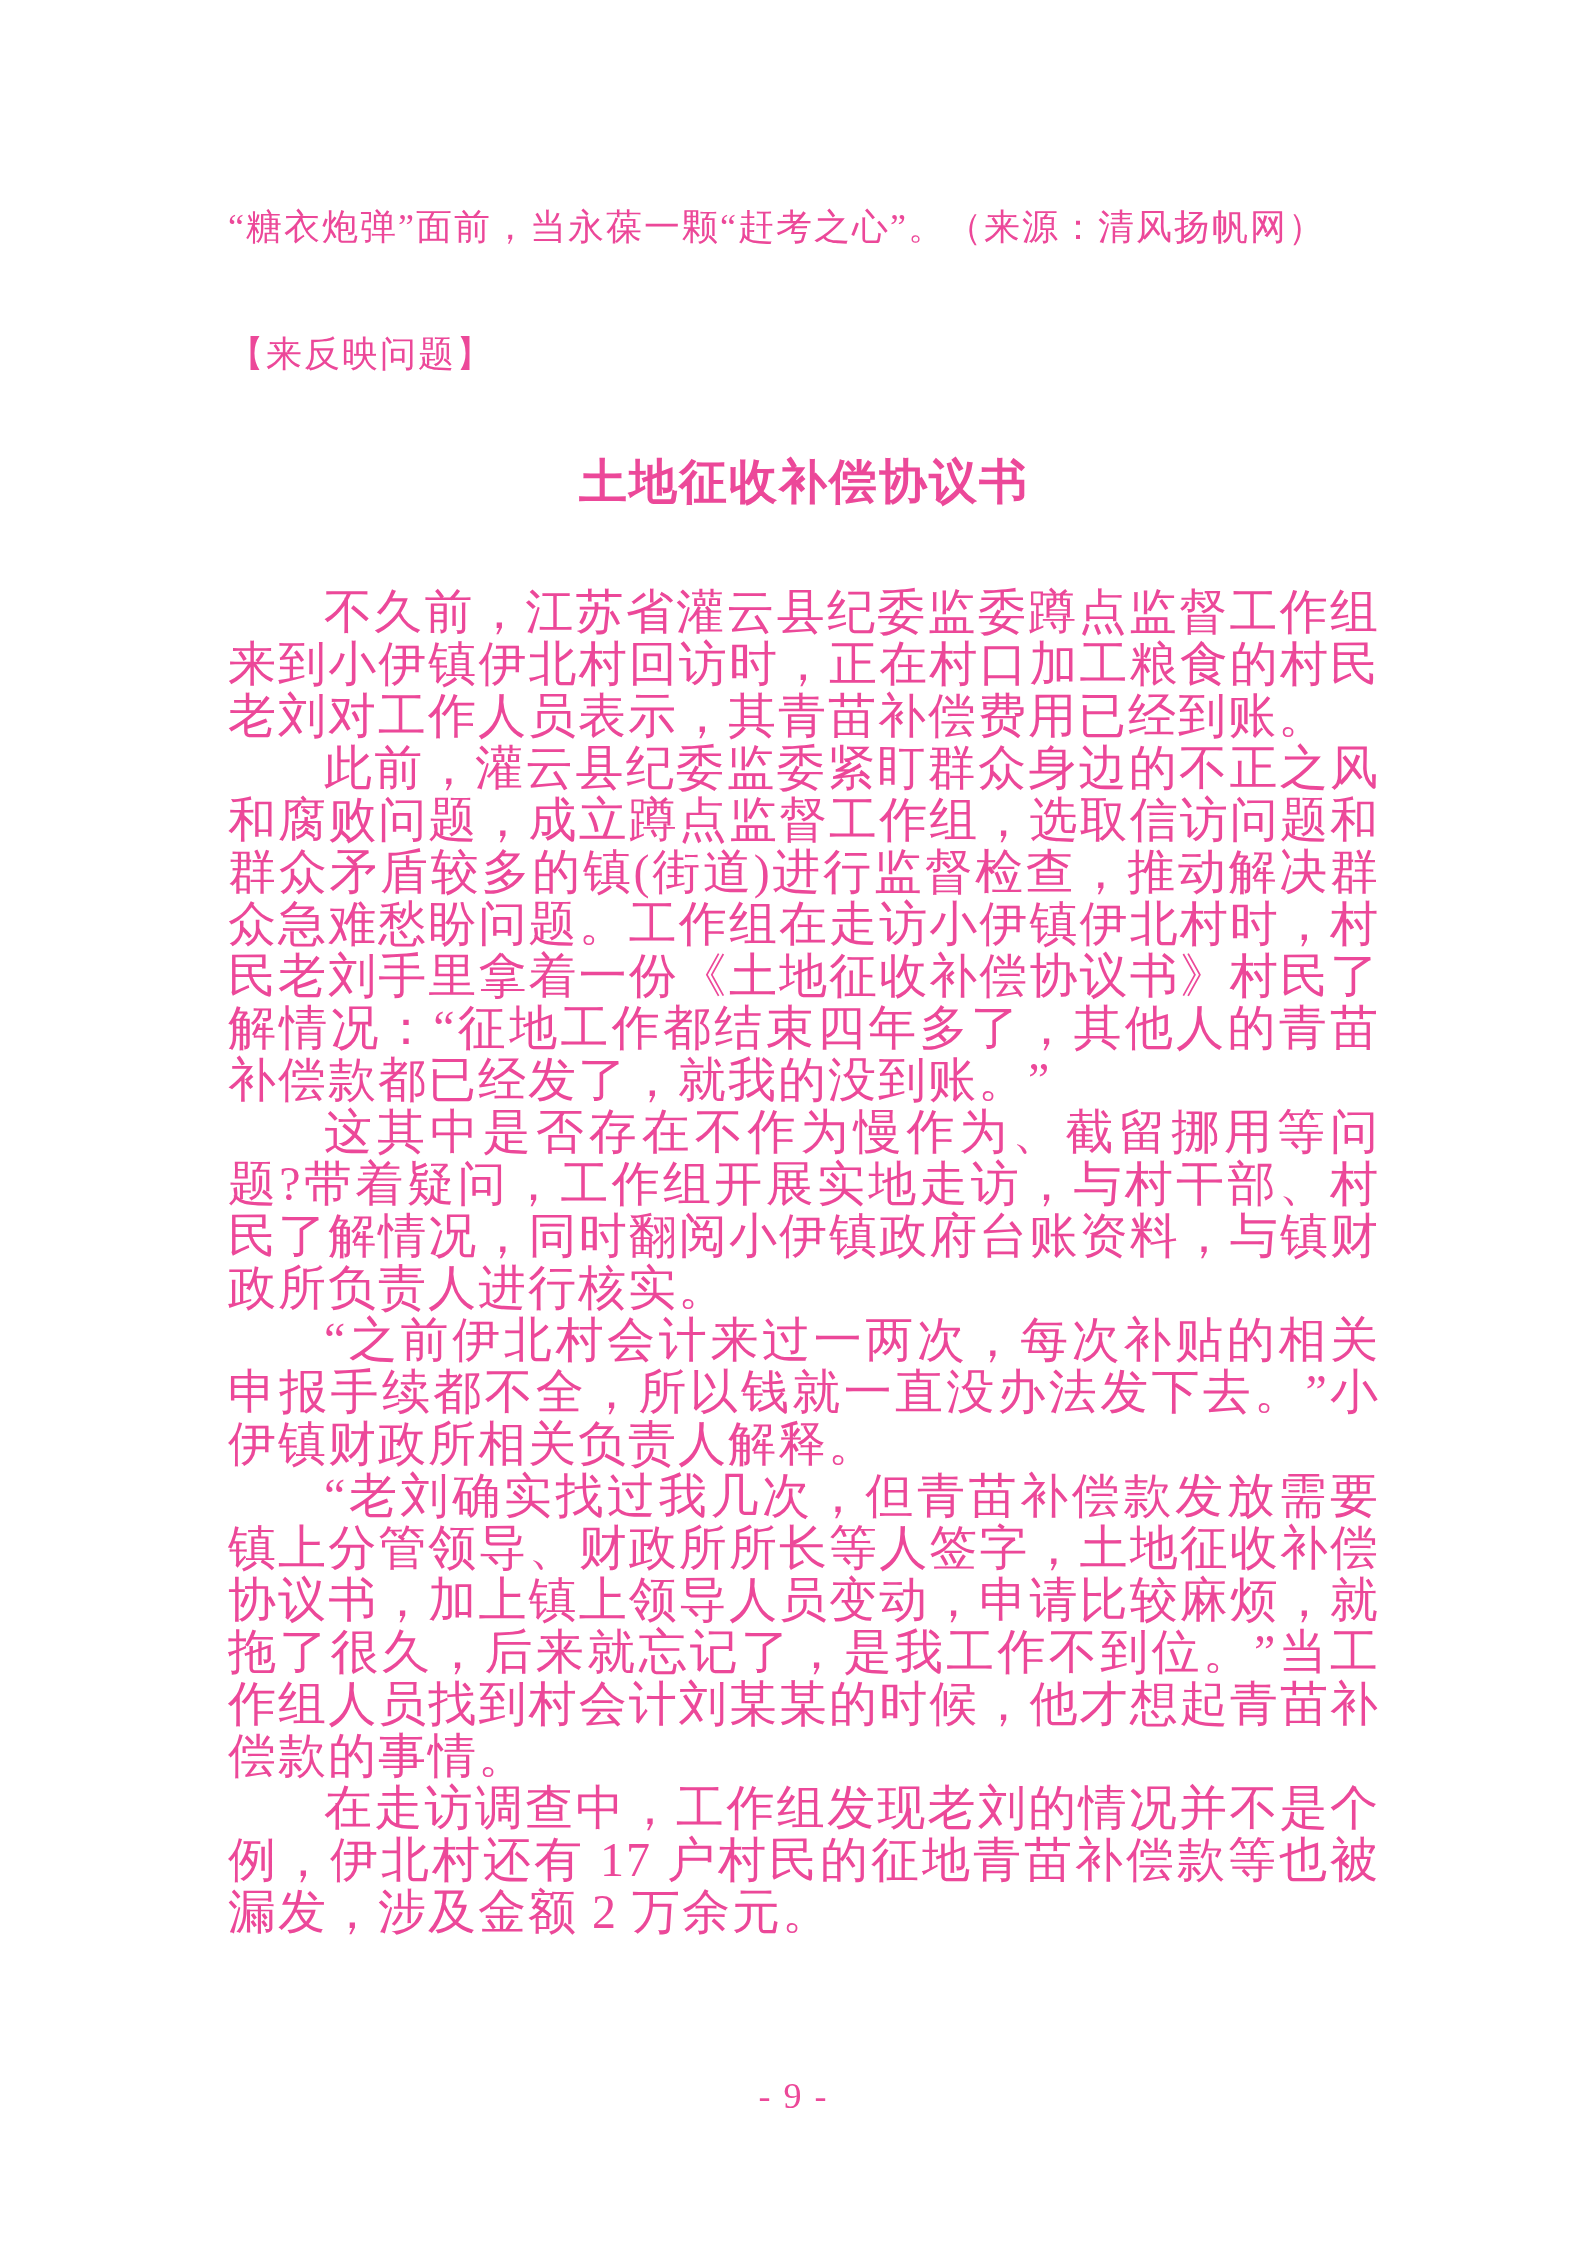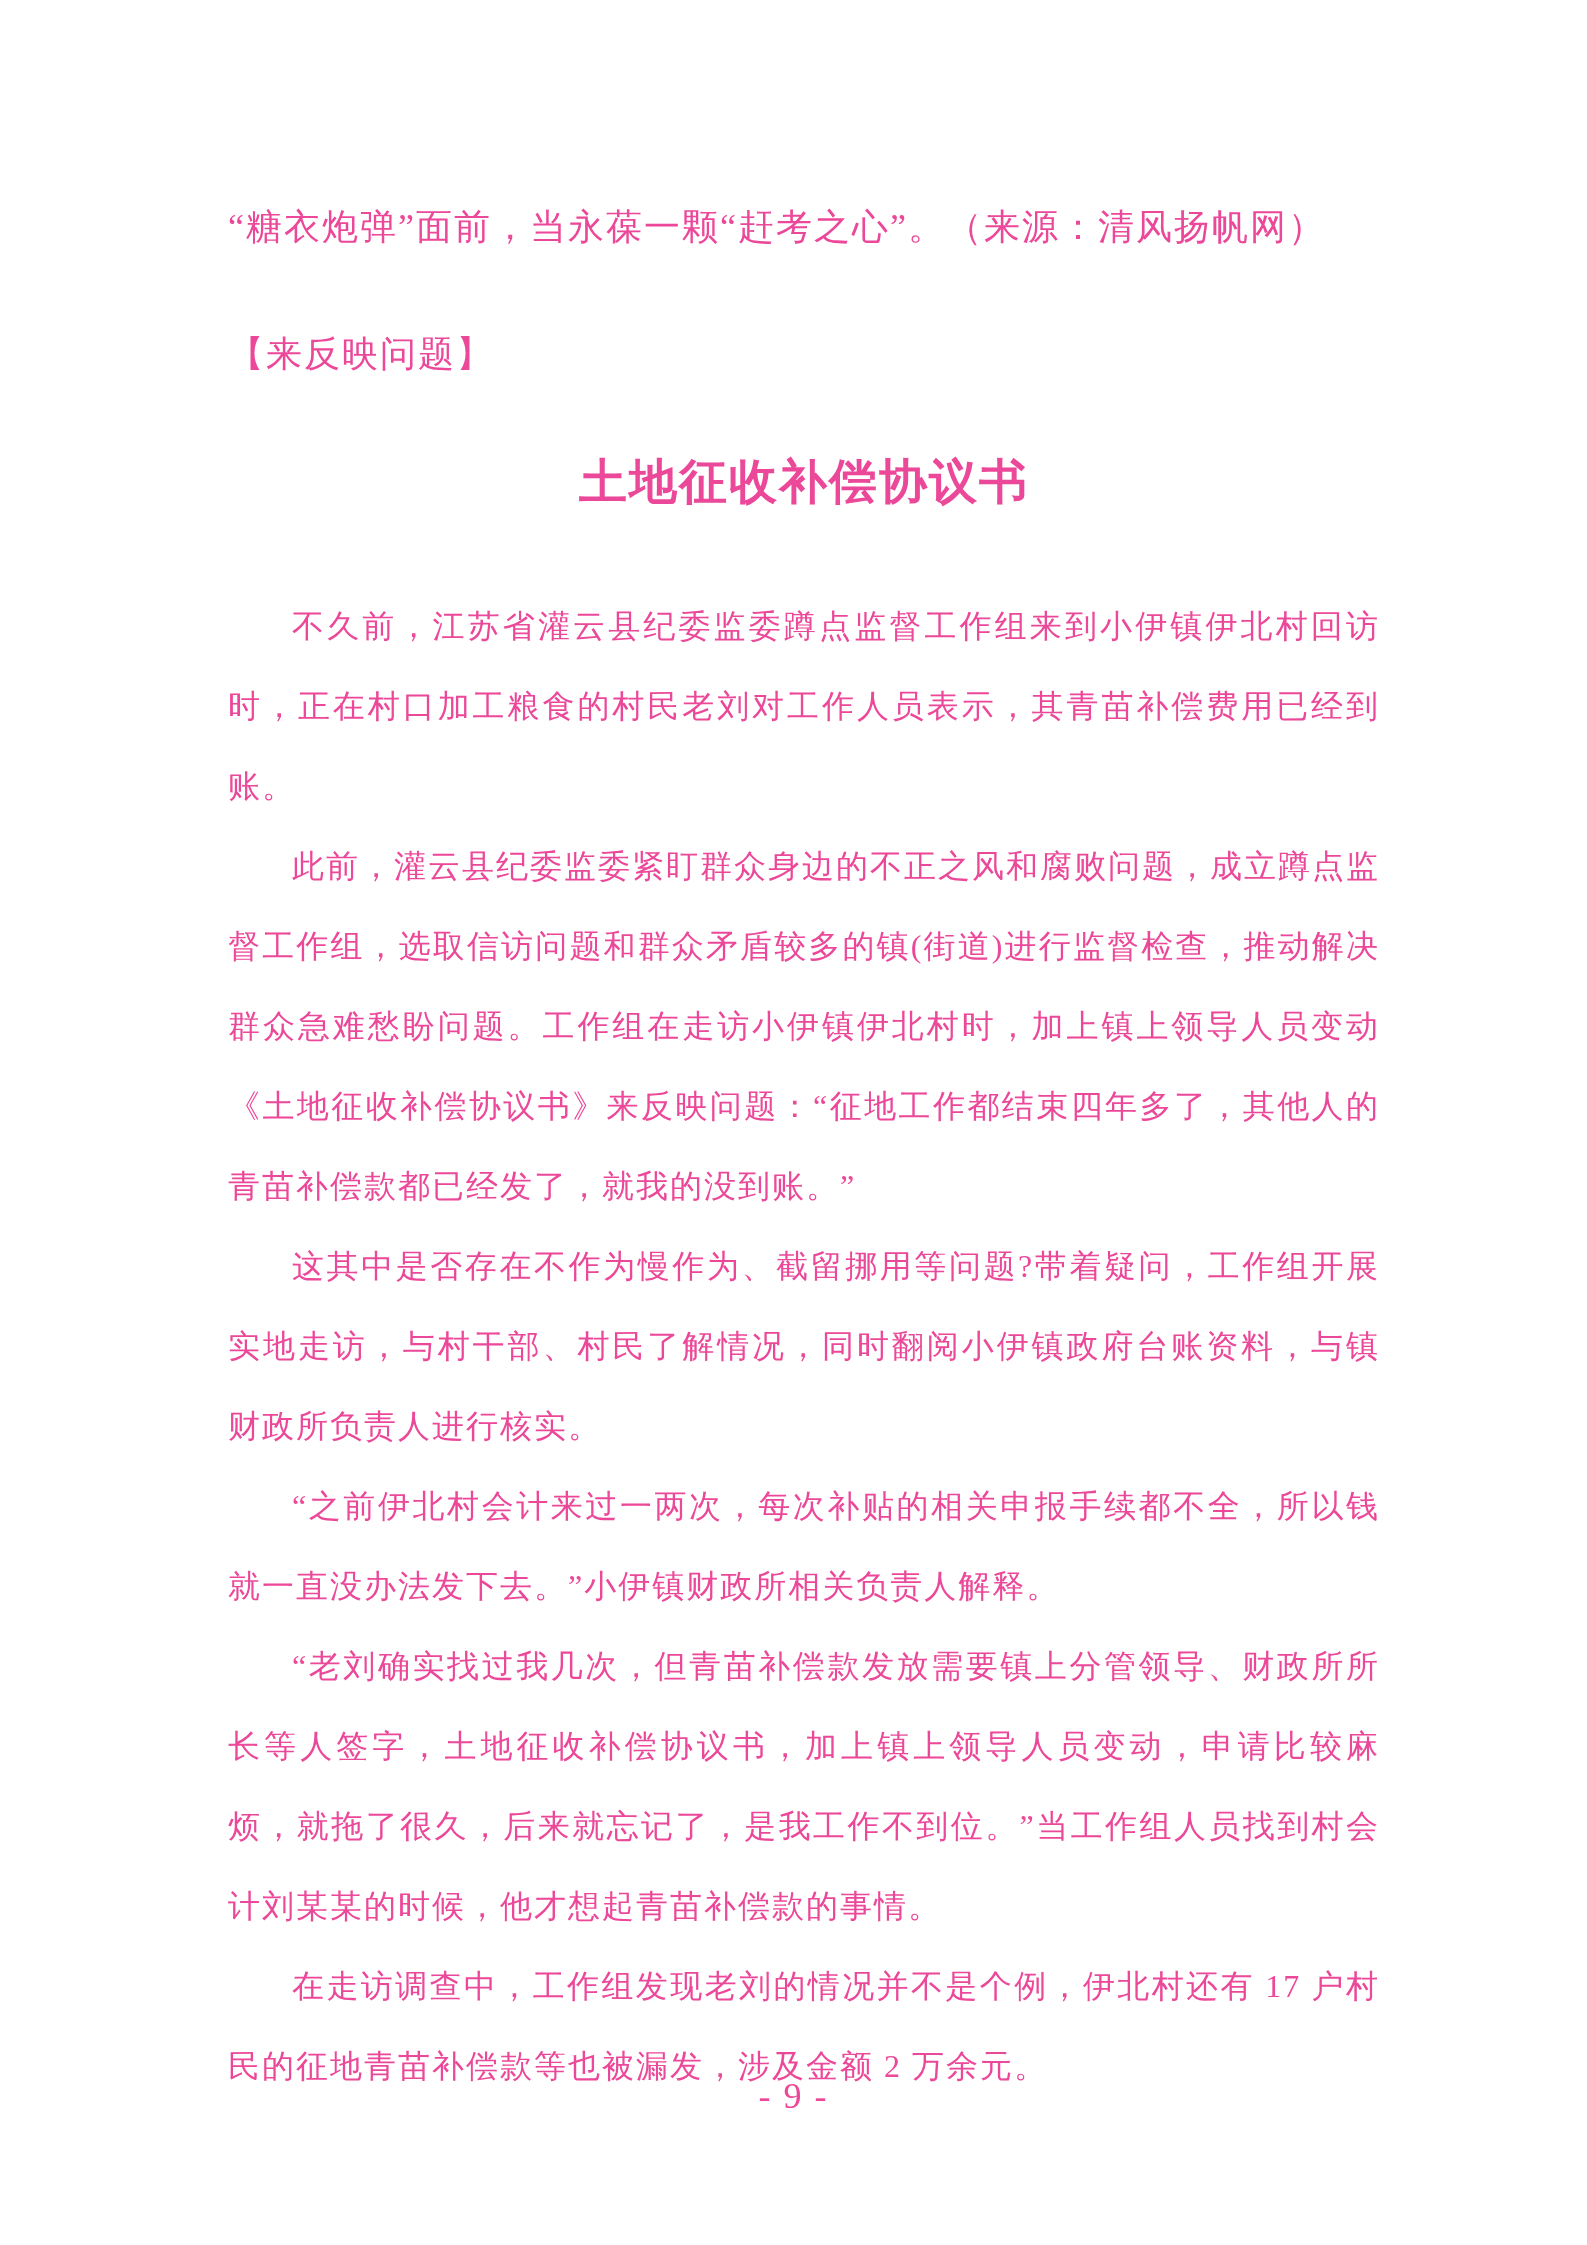"不久前，江苏省灌云县纪委监委蹲点监督工作组来到小伊镇伊北村回访时，正在村口加工粮" .body-text p { font-size: 32px -> 48px; line-height: 80px -> 52px }
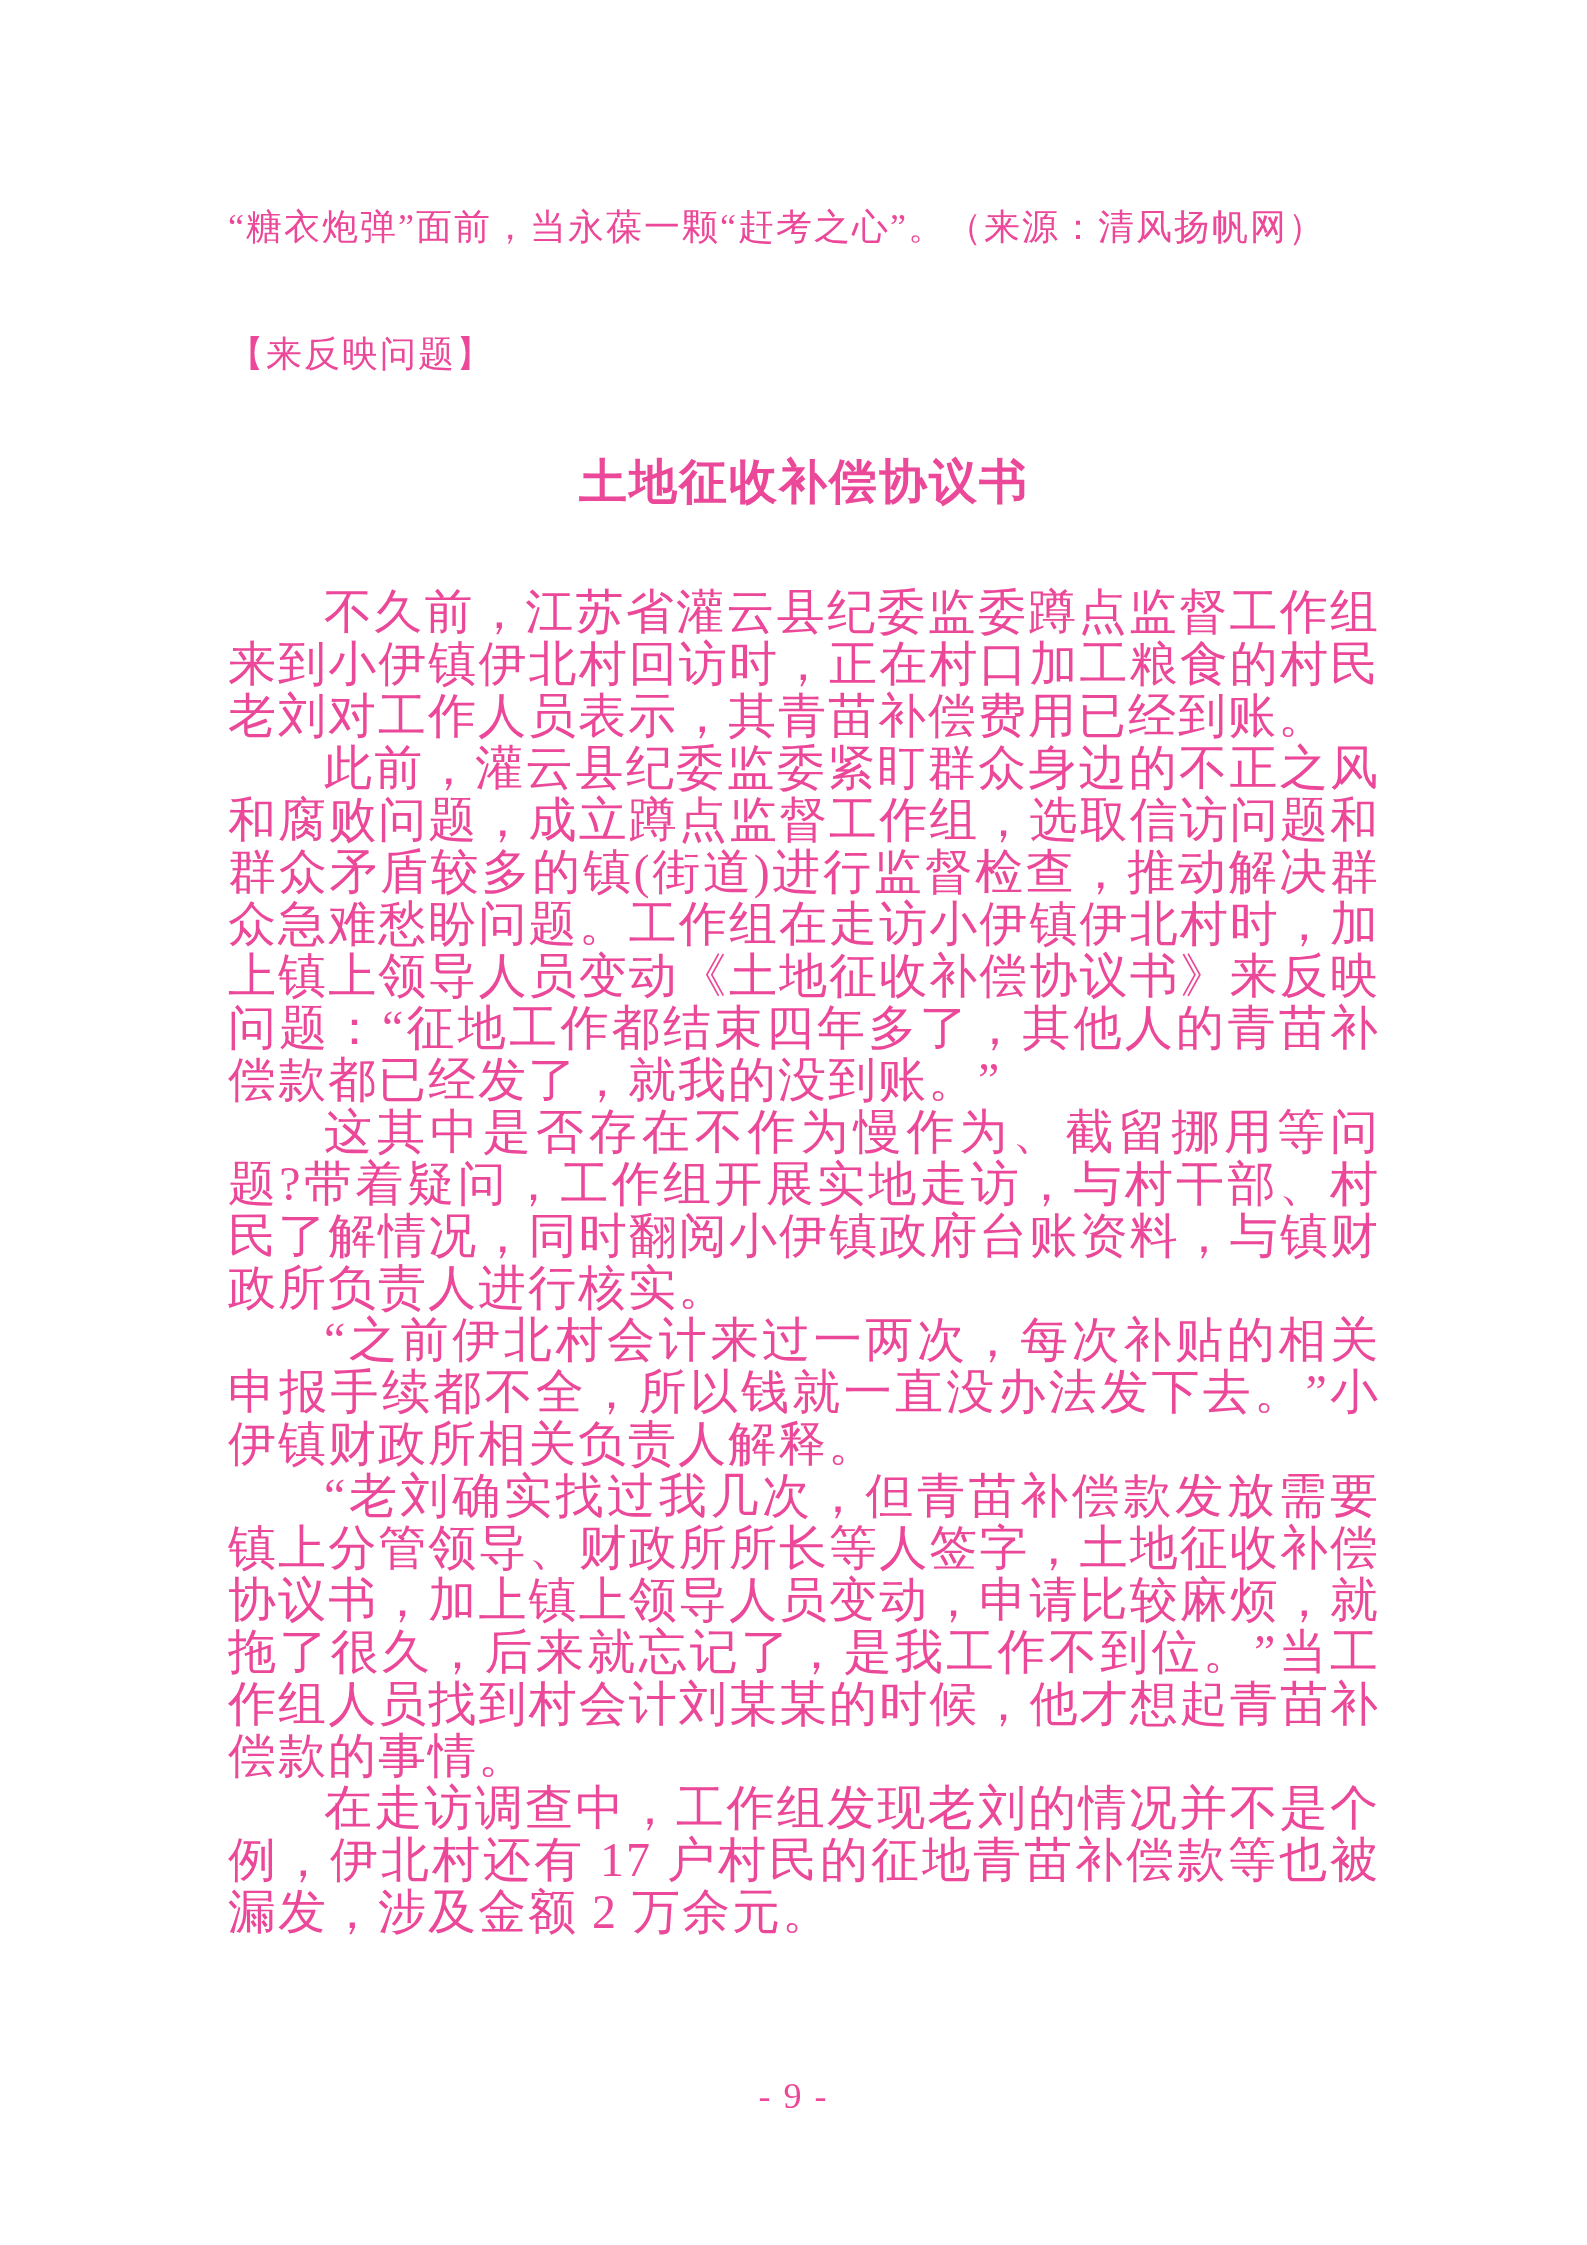"此前，灌云县纪委监委紧盯群众身边的不正之风和腐败问题，成立蹲点监督工作组，选取信" p { text: 加上镇上领导人员变动《土地征收补偿协议书》来反映问题 -> 村民老刘手里拿着一份《土地征收补偿协议书》村民了解情况 }
